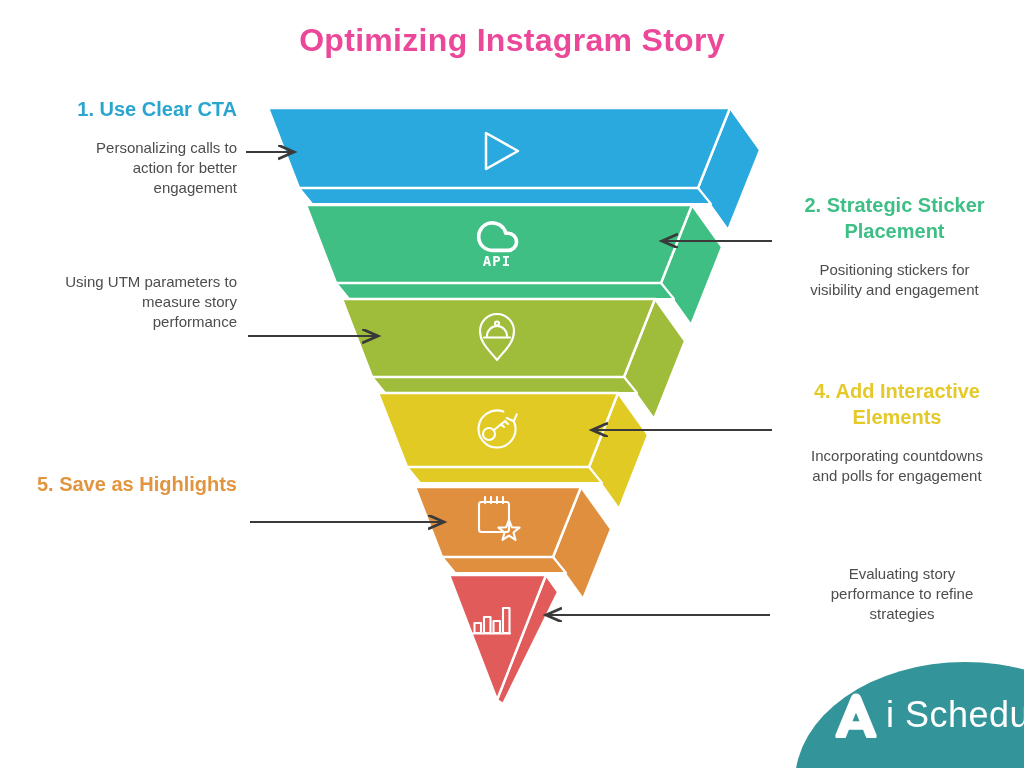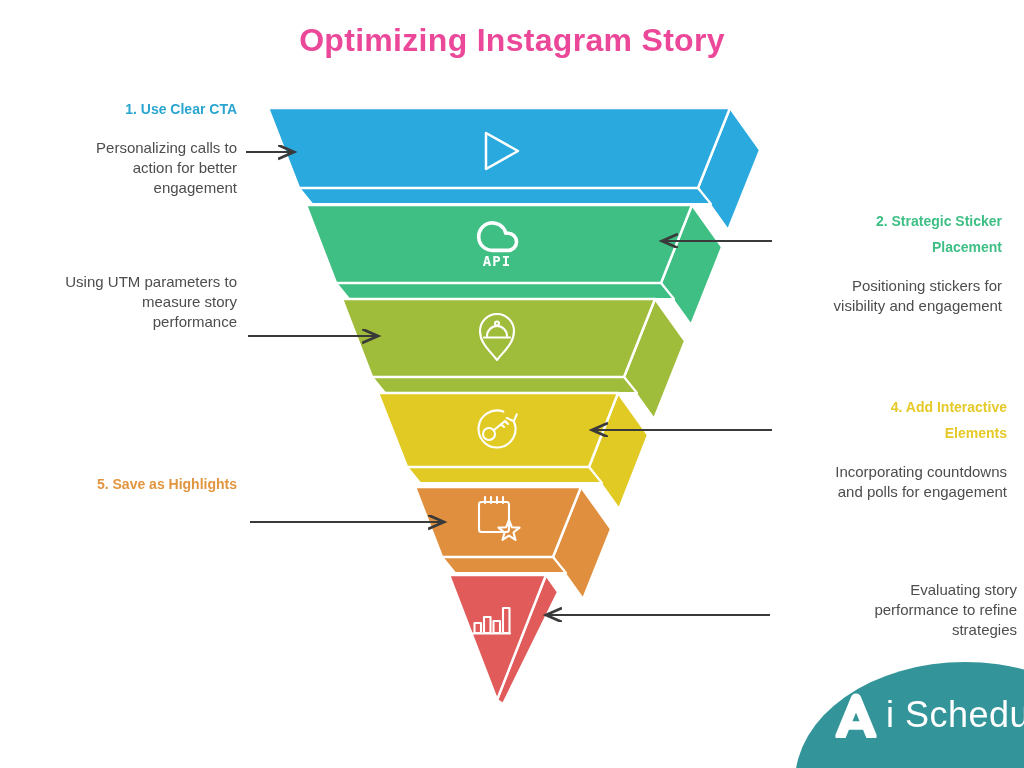"1. Use Clear CTA" .step-title { font-size: 14px -> 20px }
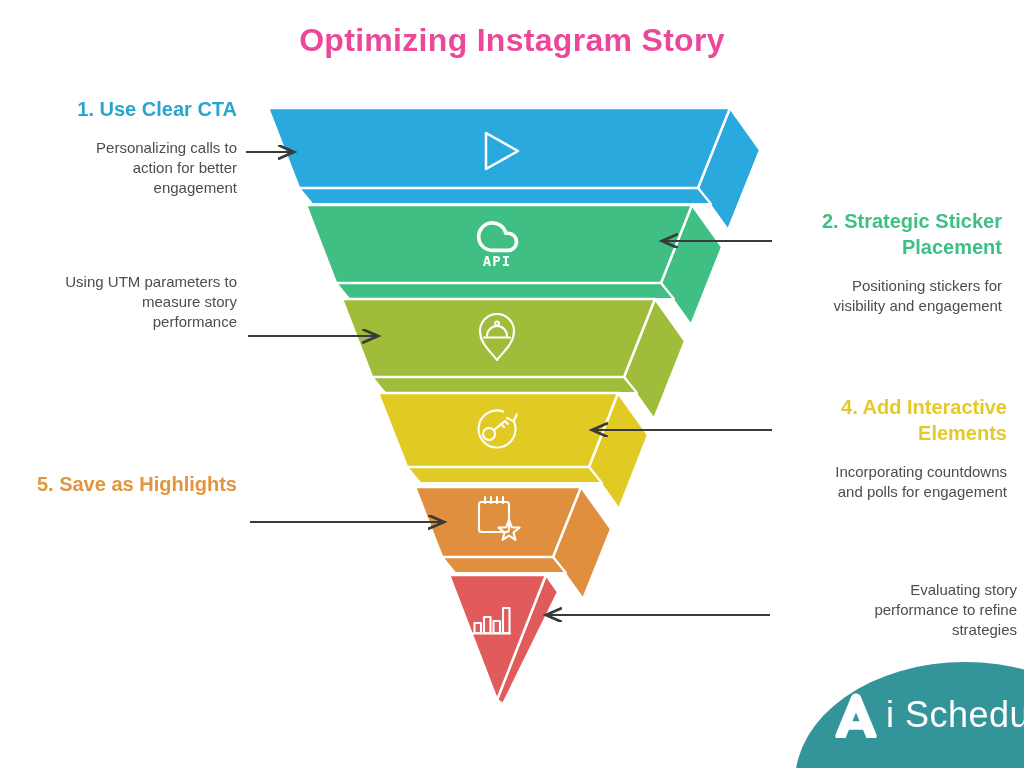"2. Strategic Sticker" .step.right { margin-top: 16px -> none; text-align: right -> center }
